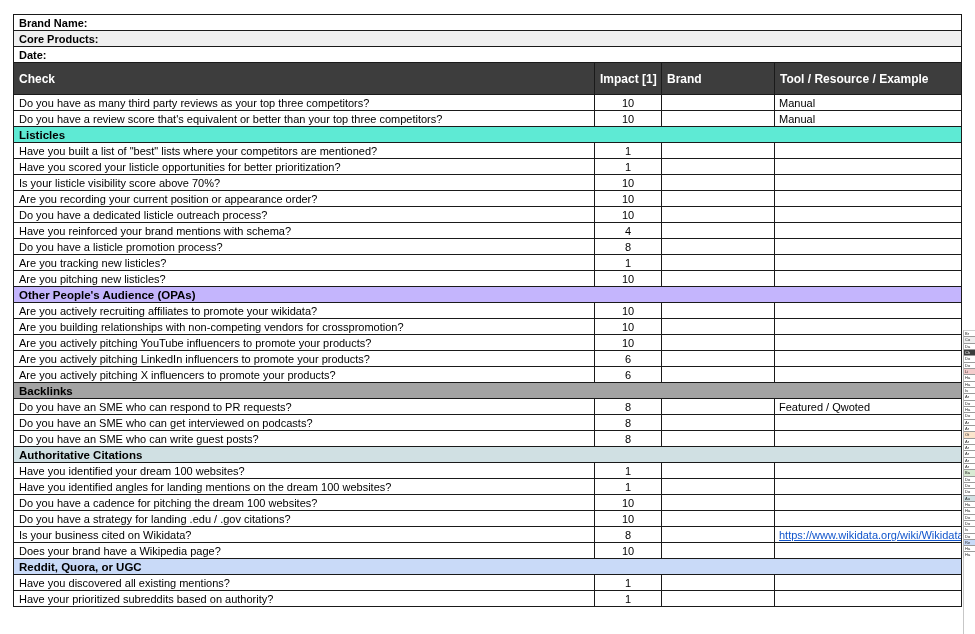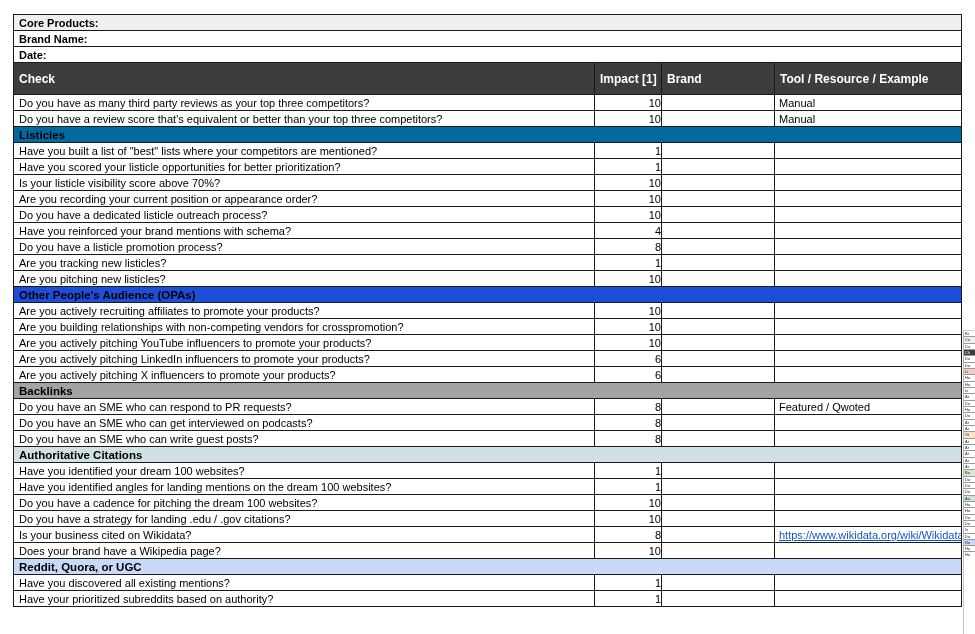"Core Products:" tr.meta-row { order: before "Brand Name:" -> after "Brand Name:" }
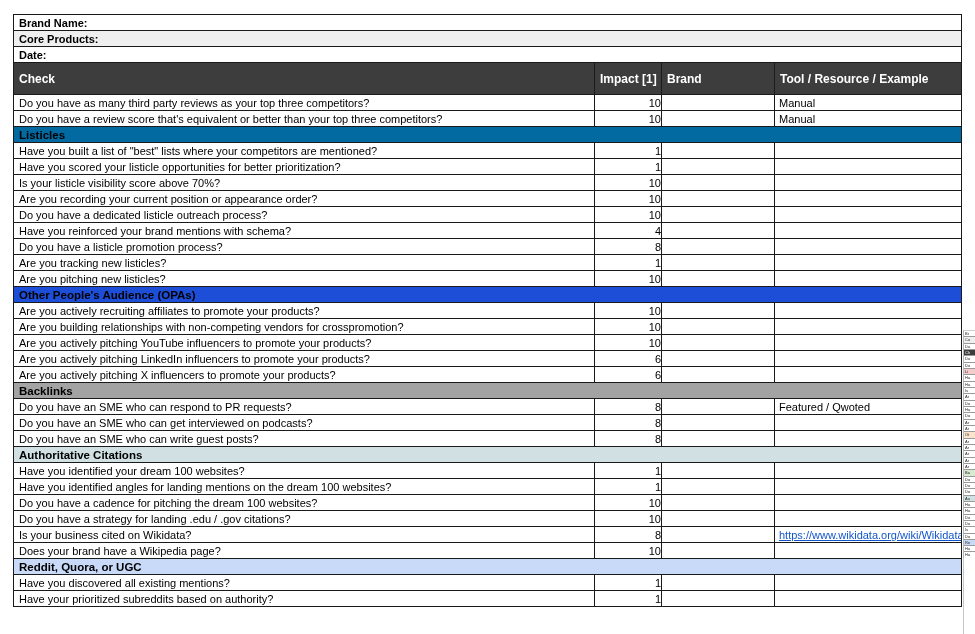"10" td.impact-cell { text-align: right -> center }
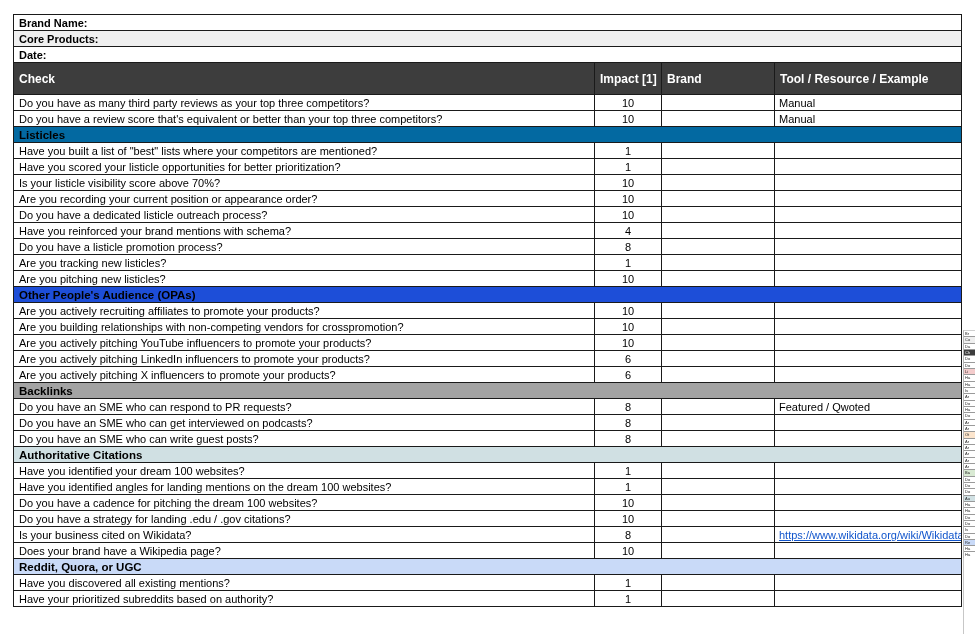"Listicles" td { background: #0369a1 -> #5eead4 }
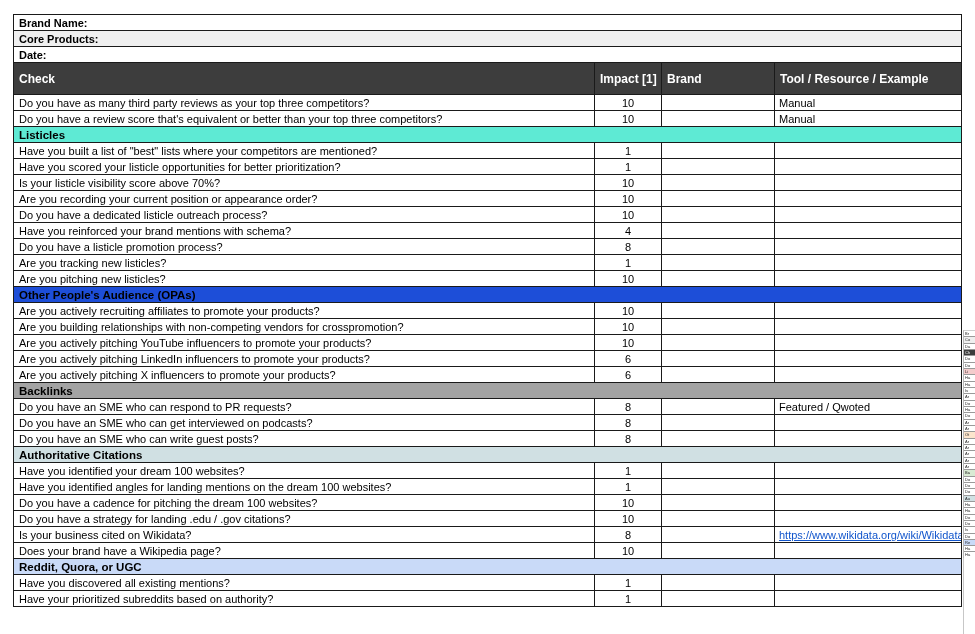"Other People's Audience (OPAs)" td { background: #1d4ed8 -> #c4b5fd }
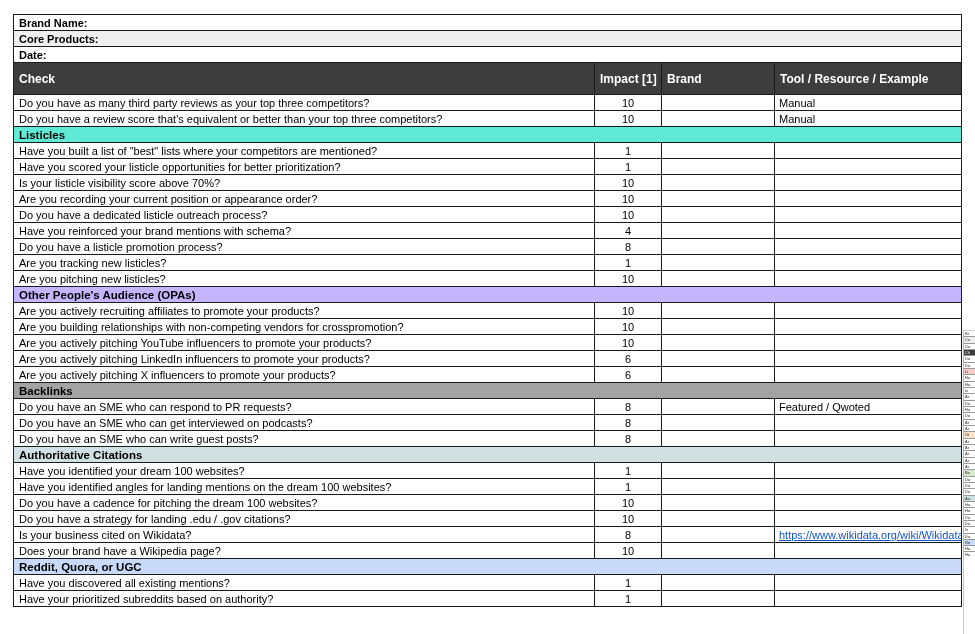"Are you actively recruiting affiliates" td.check-cell { text: products -> wikidata }
